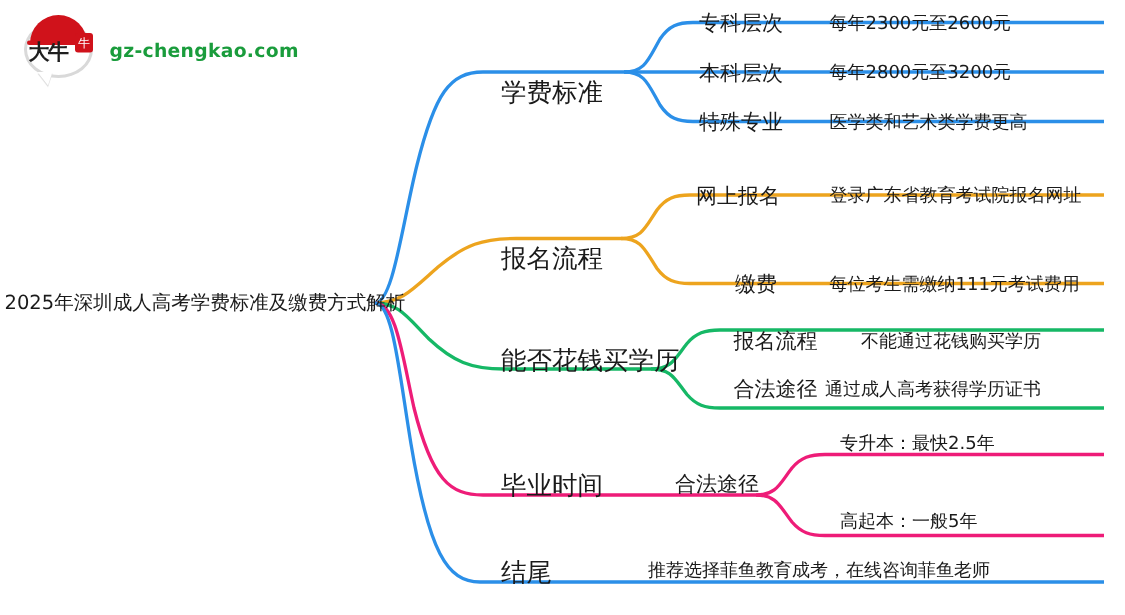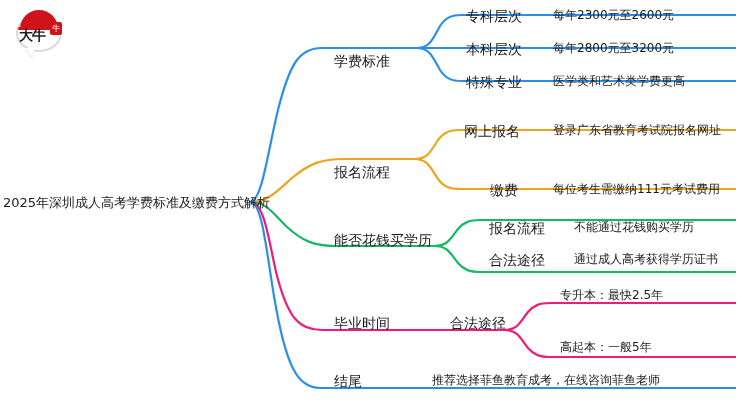"gz-chengkao.com" div { html: none -> <div>gz-chengkao.com</div> }
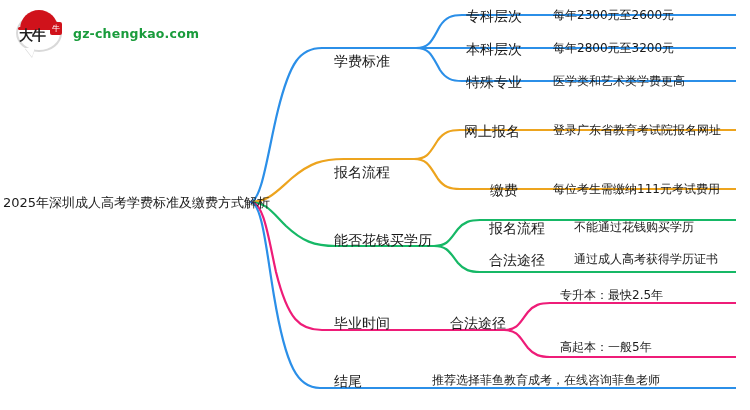"学费标准" .l1 { font-size: 14px -> 17px }
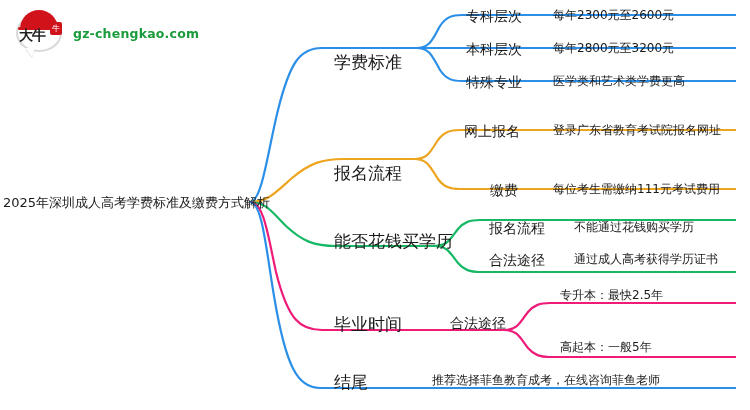"通过成人高考获得学历证书" div.node { left: 574px -> 550px }
